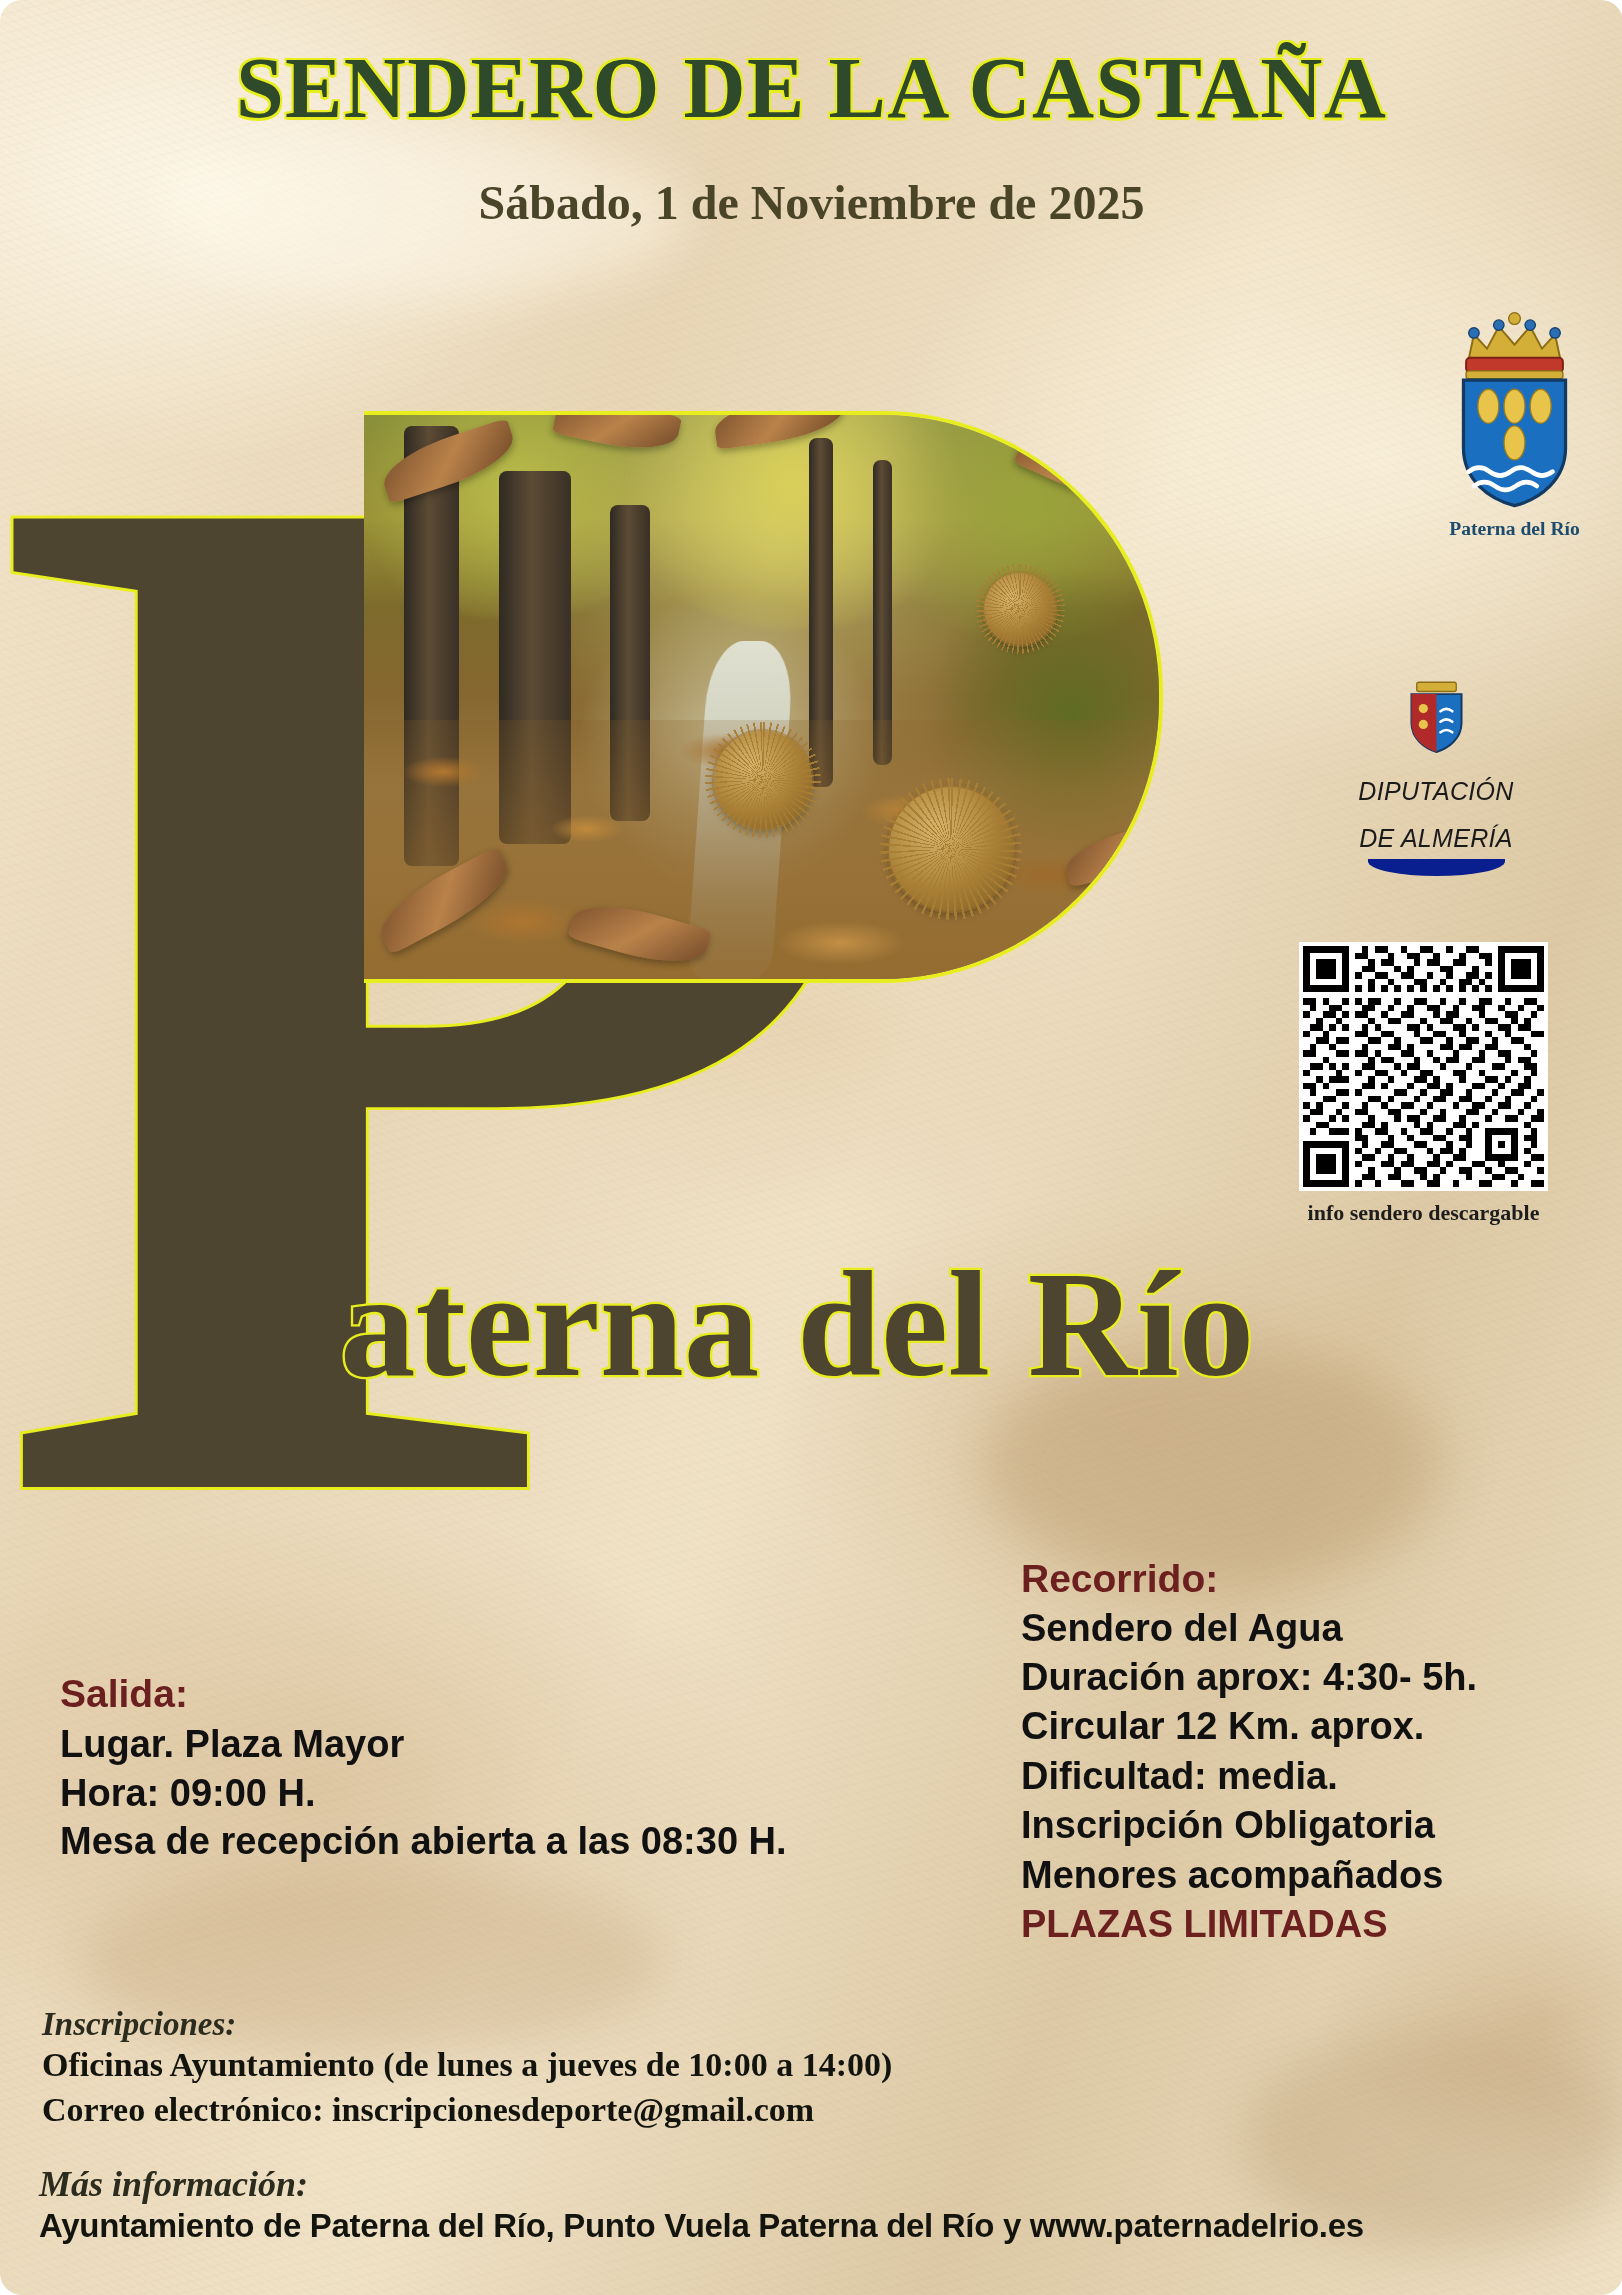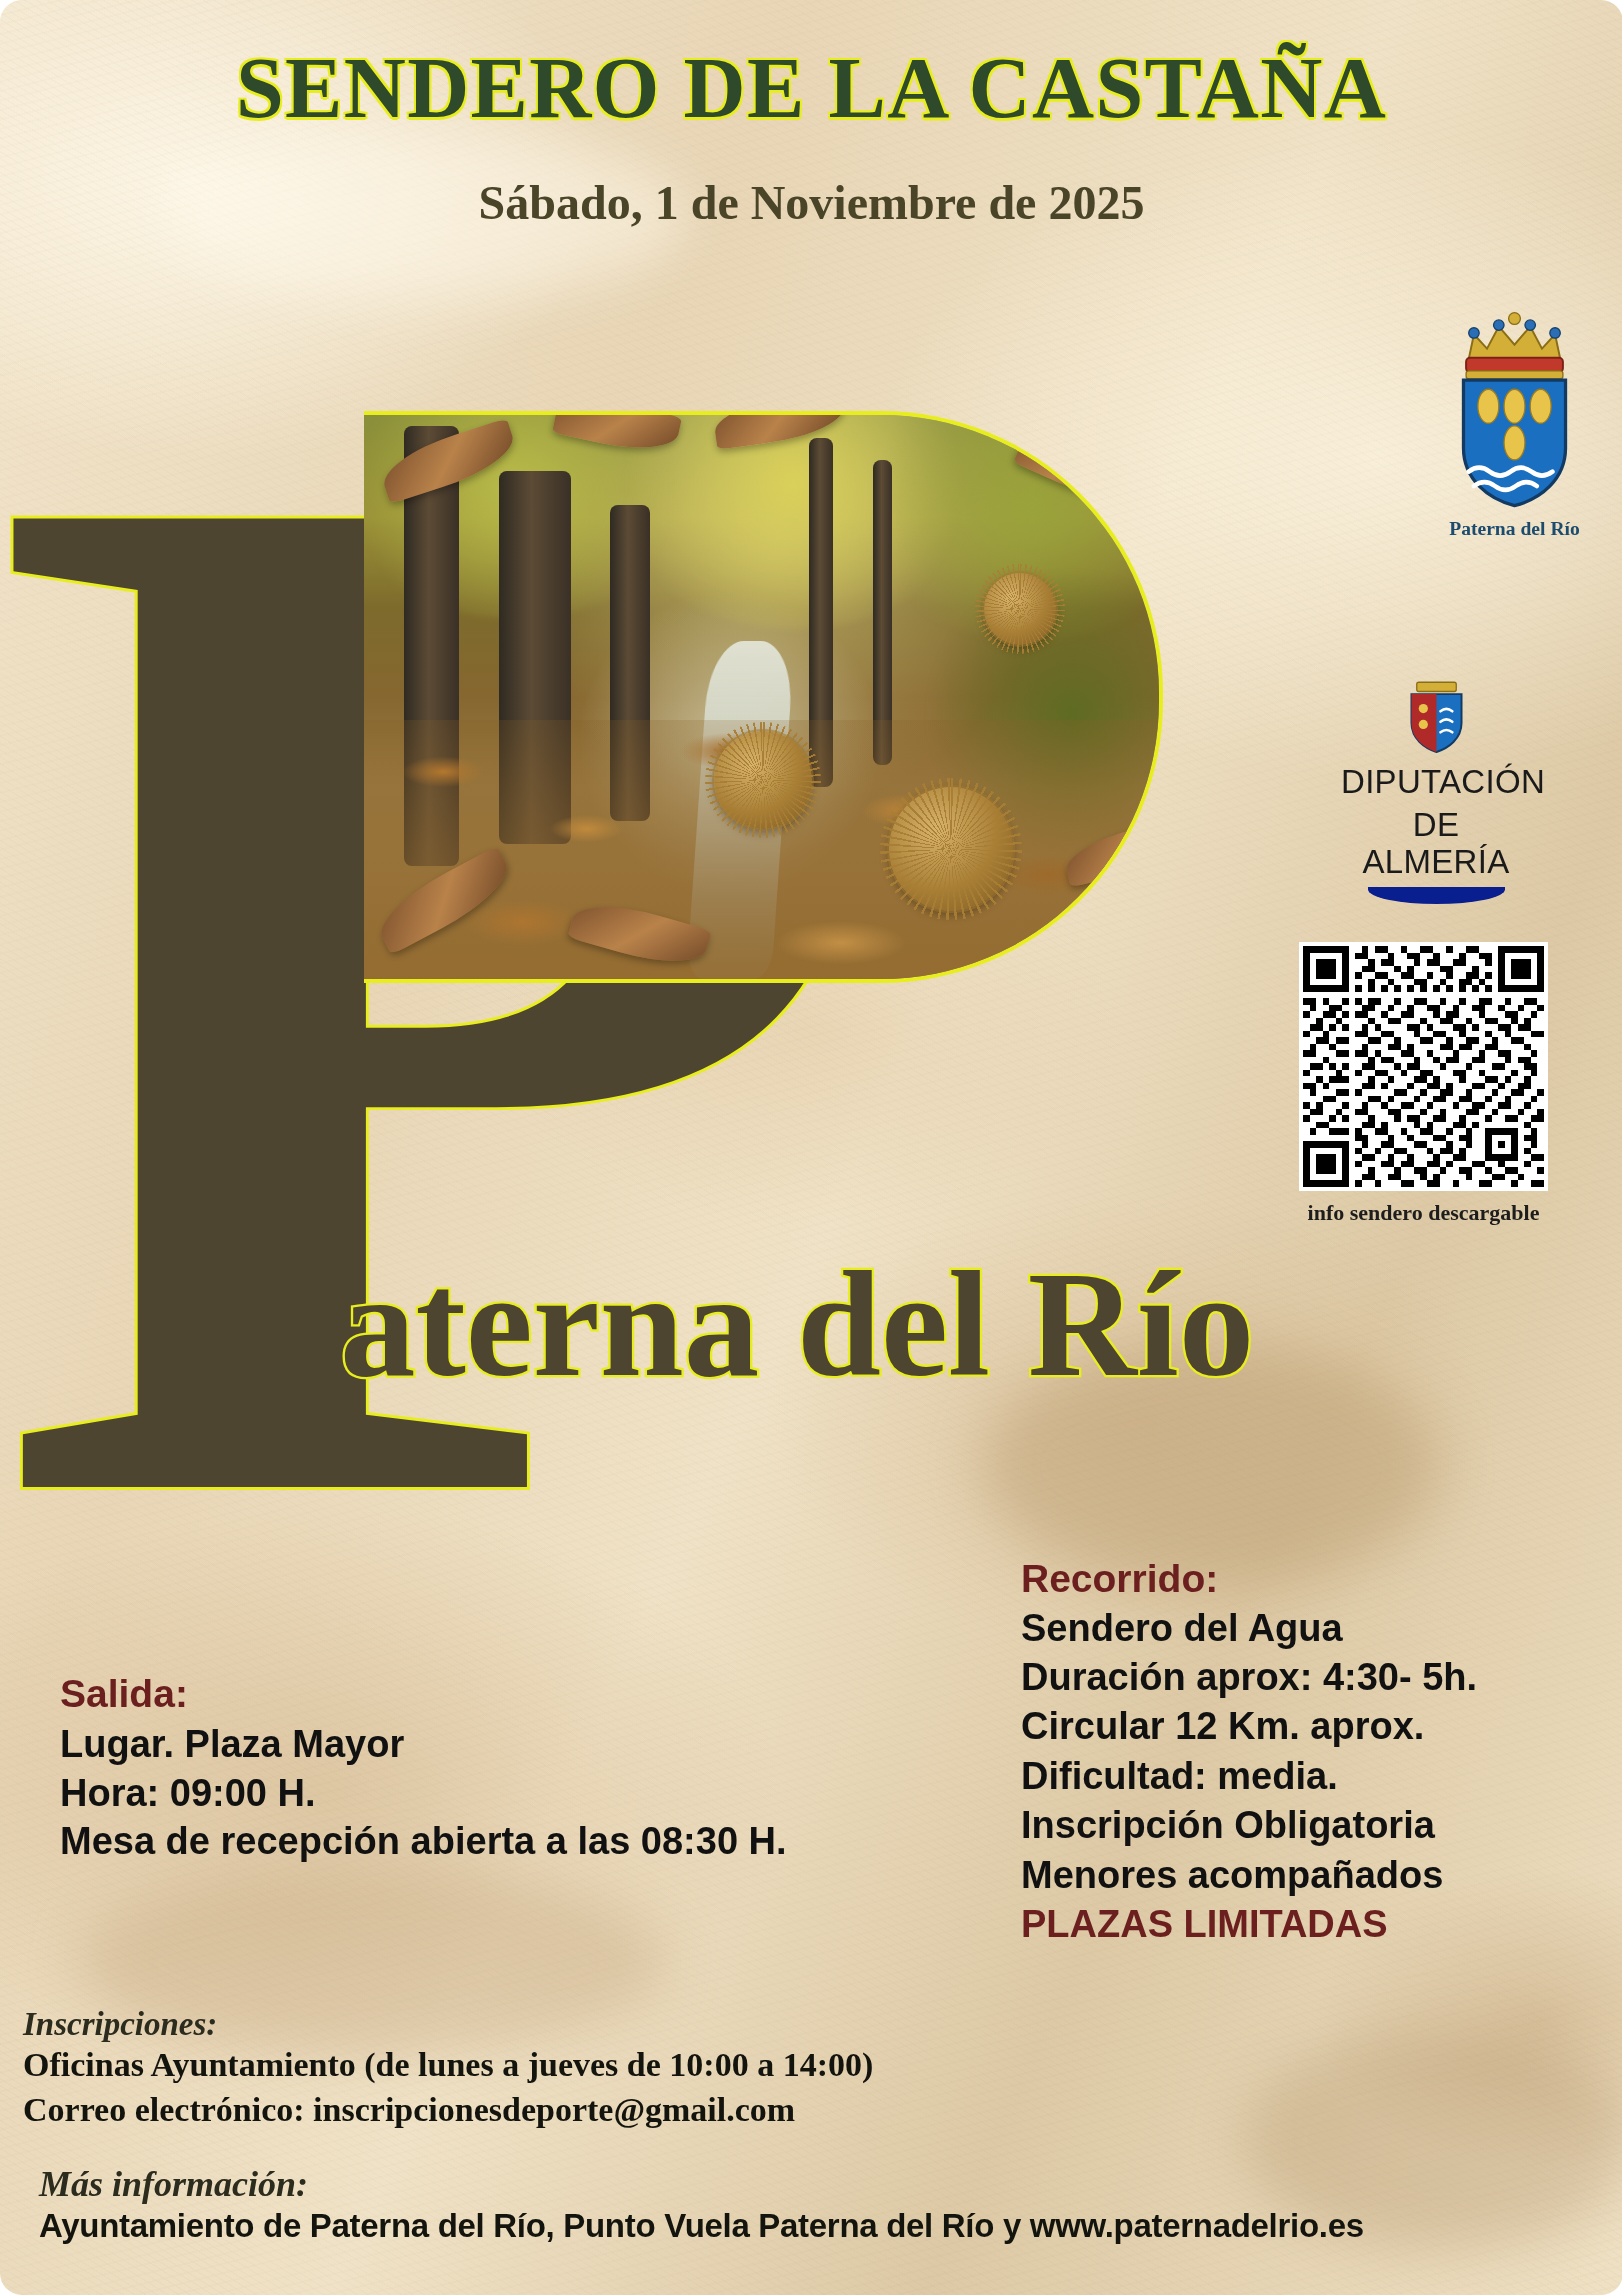"DIPUTACIÓN" .dipu-label { font-size: 33px -> 25px; font-style: none -> italic; margin-top: 6px -> 19px }
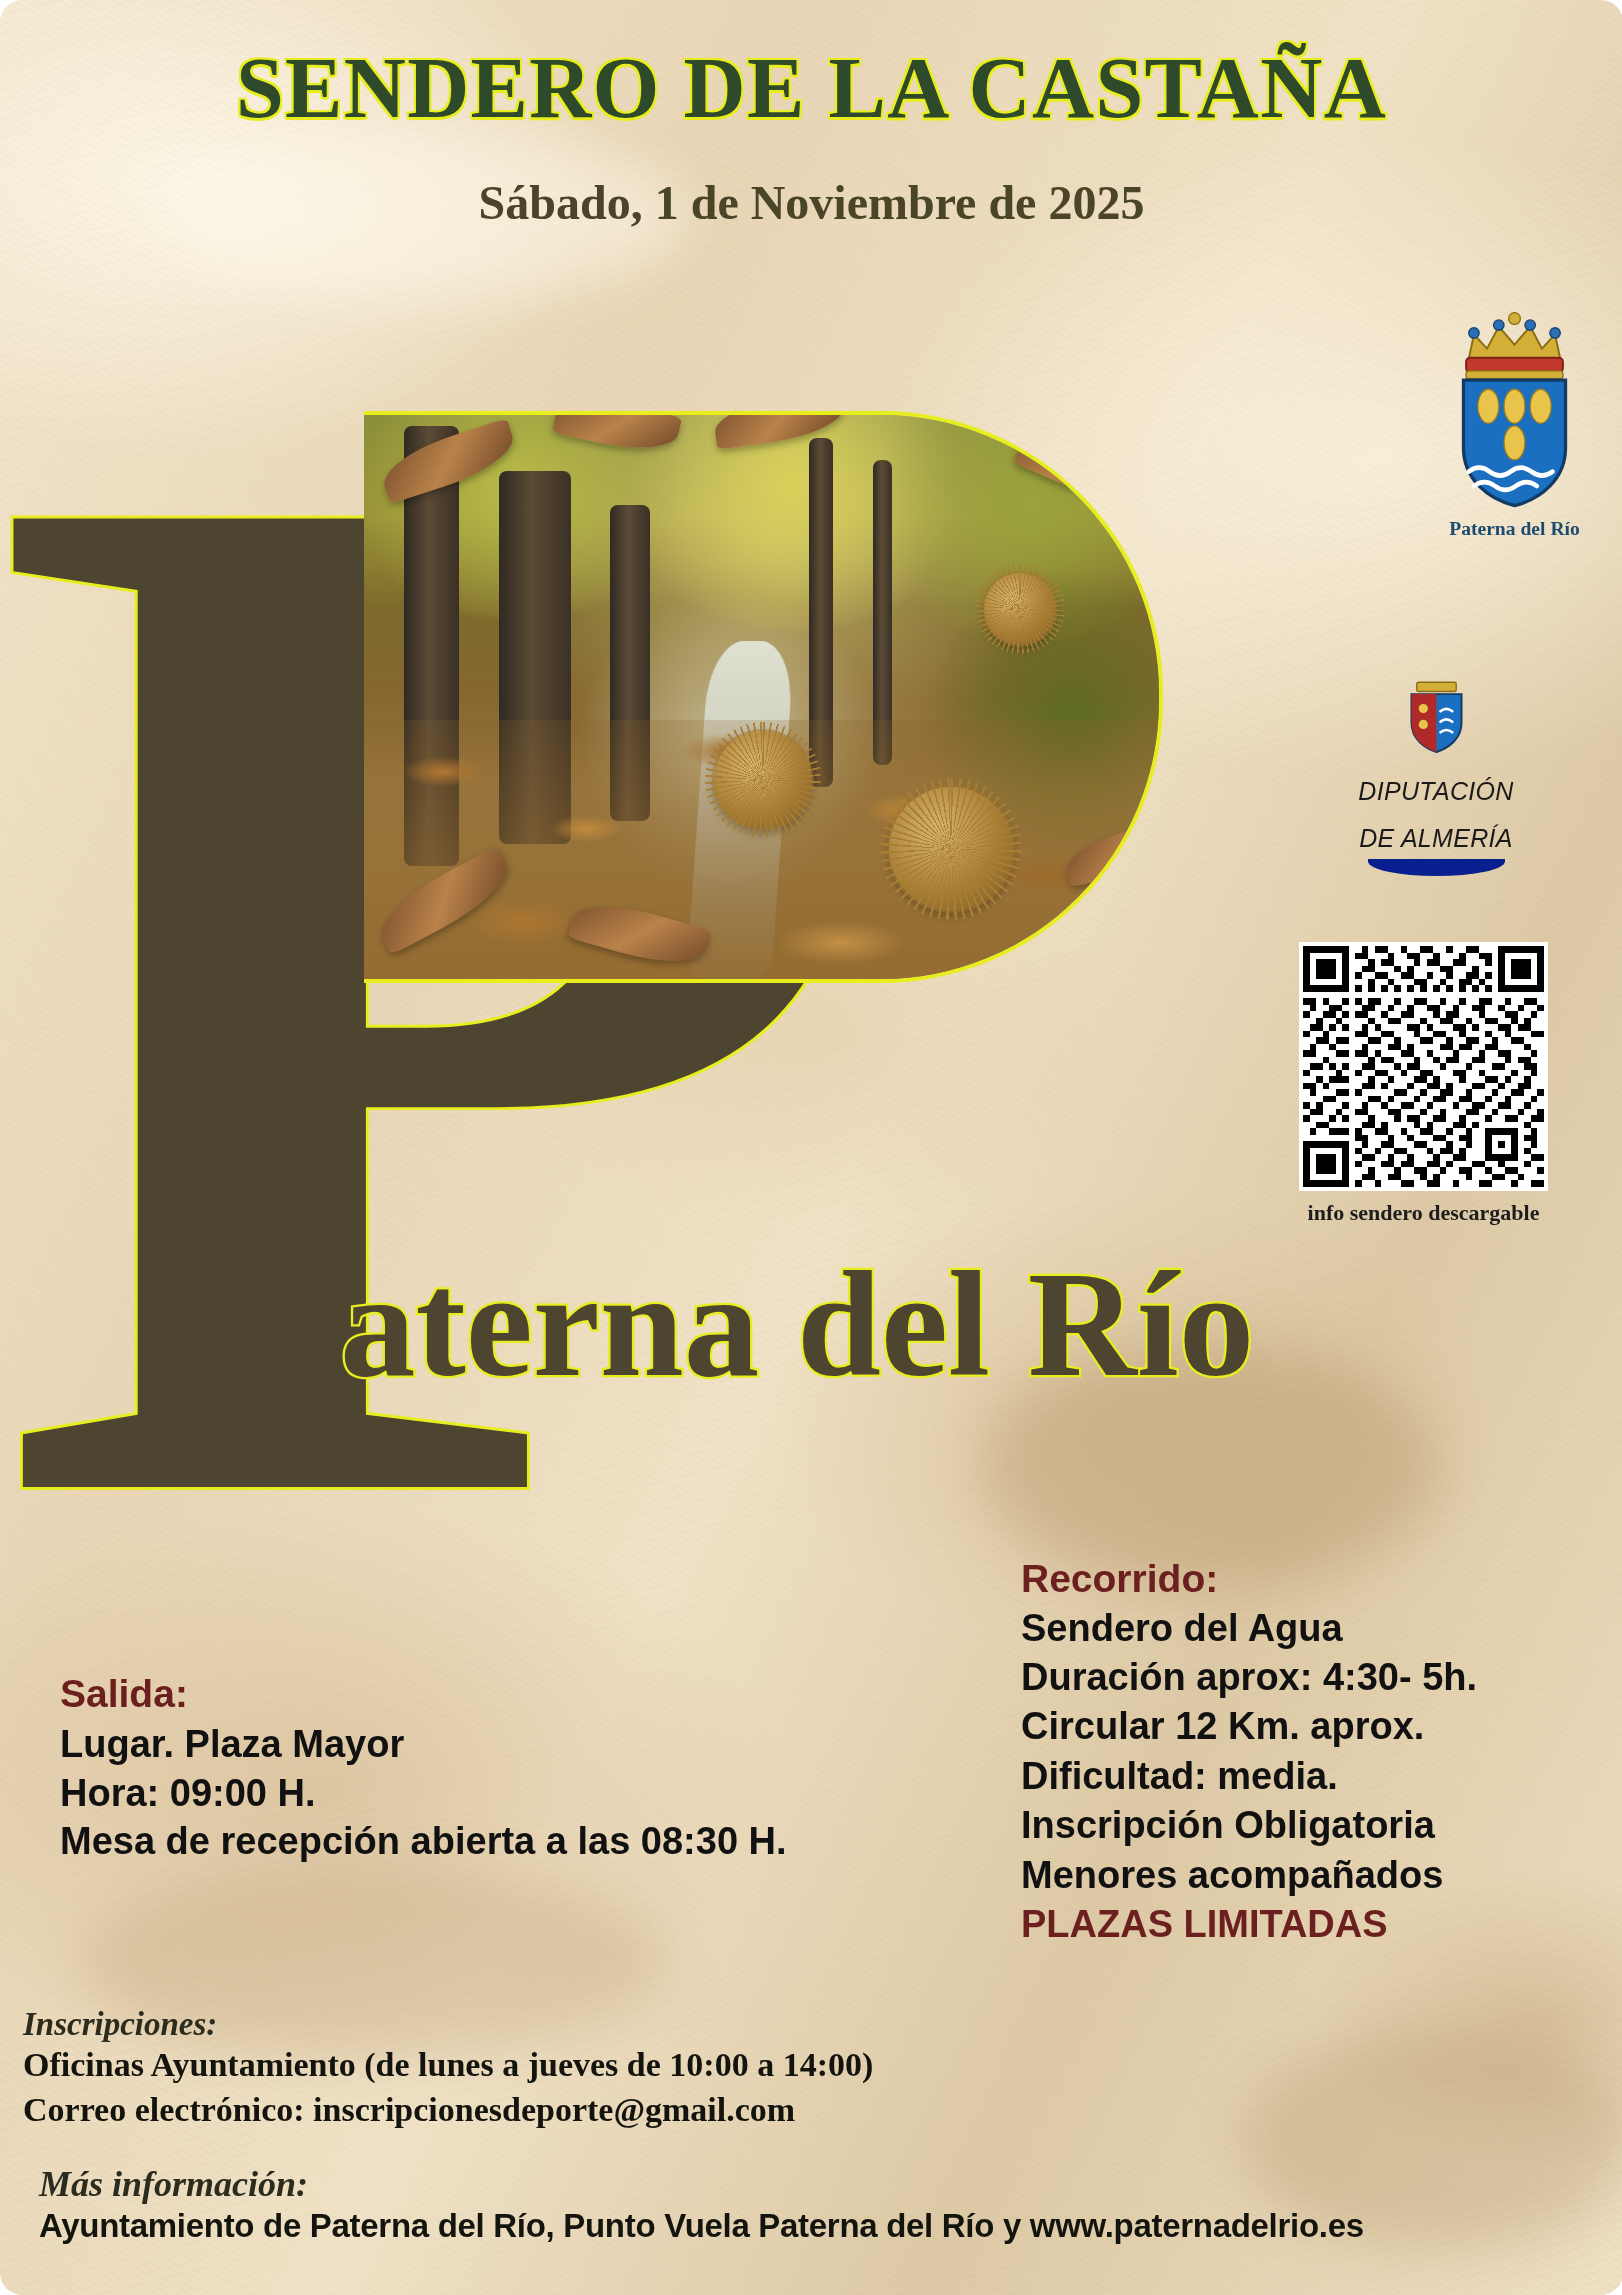"Inscripciones:" .insc { left: 23px -> 42px }
